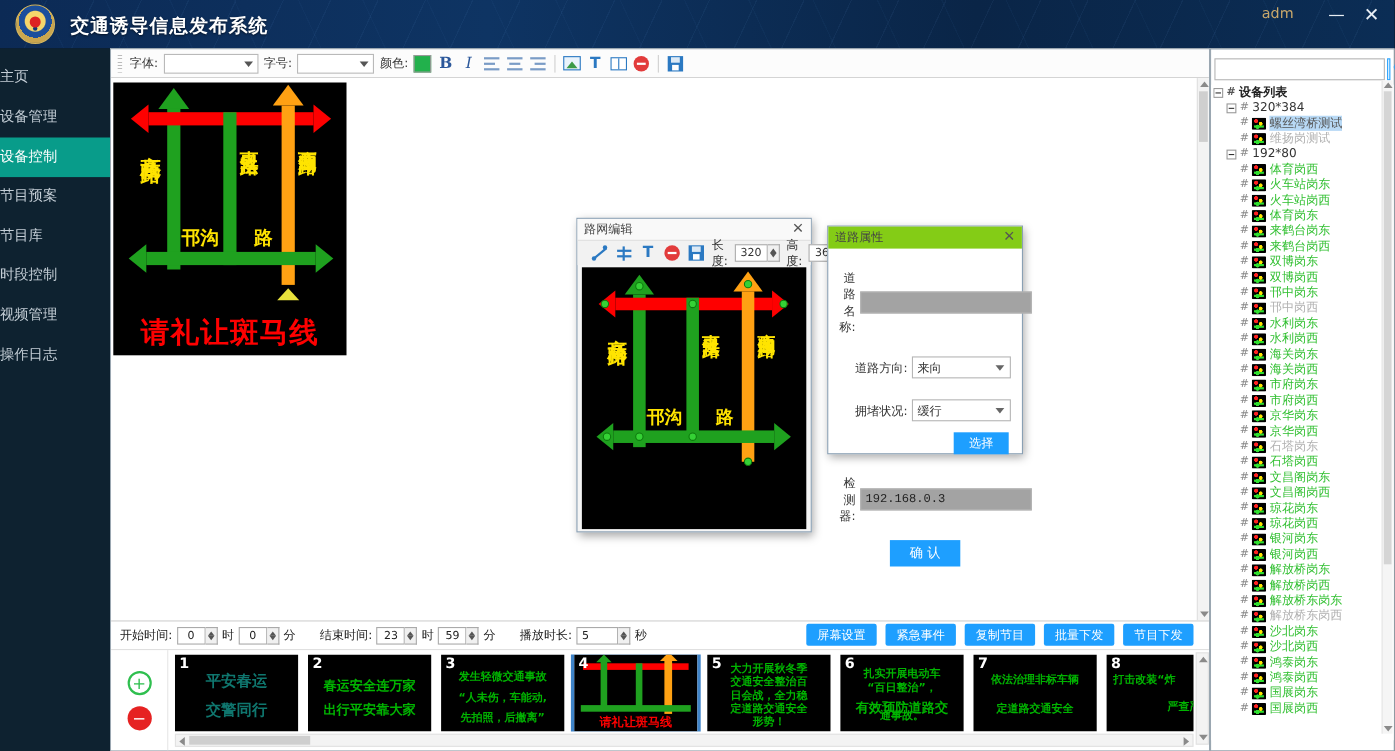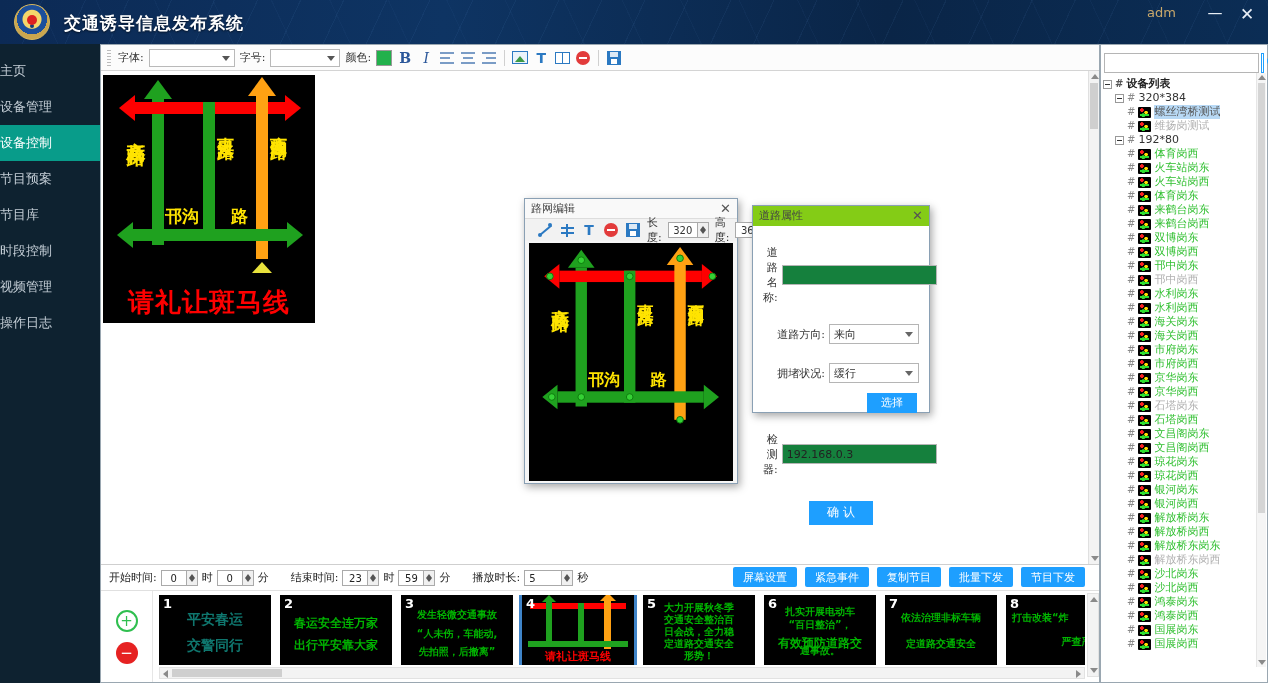"192.168.0.3" .pinput { background: #15803d -> #a3a3a3; font-family: none -> Liberation Mono, monospace }
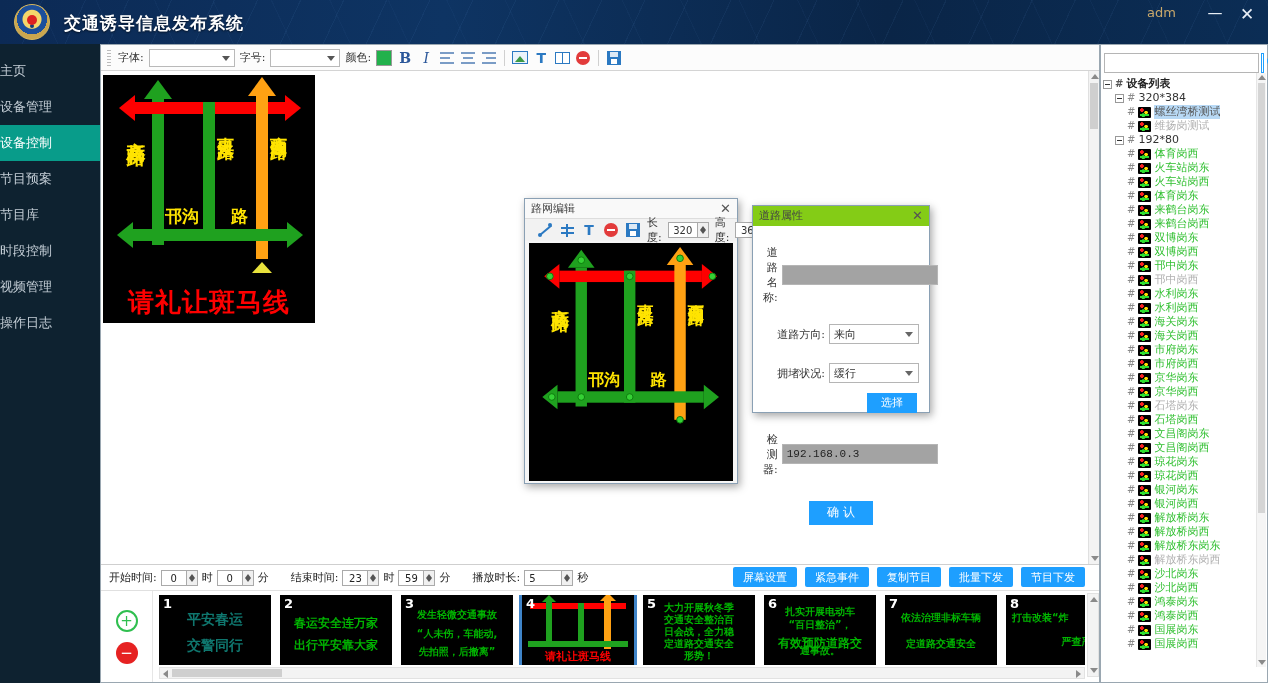"确 认" .confirm-row { margin-top: 24px -> 14px }
